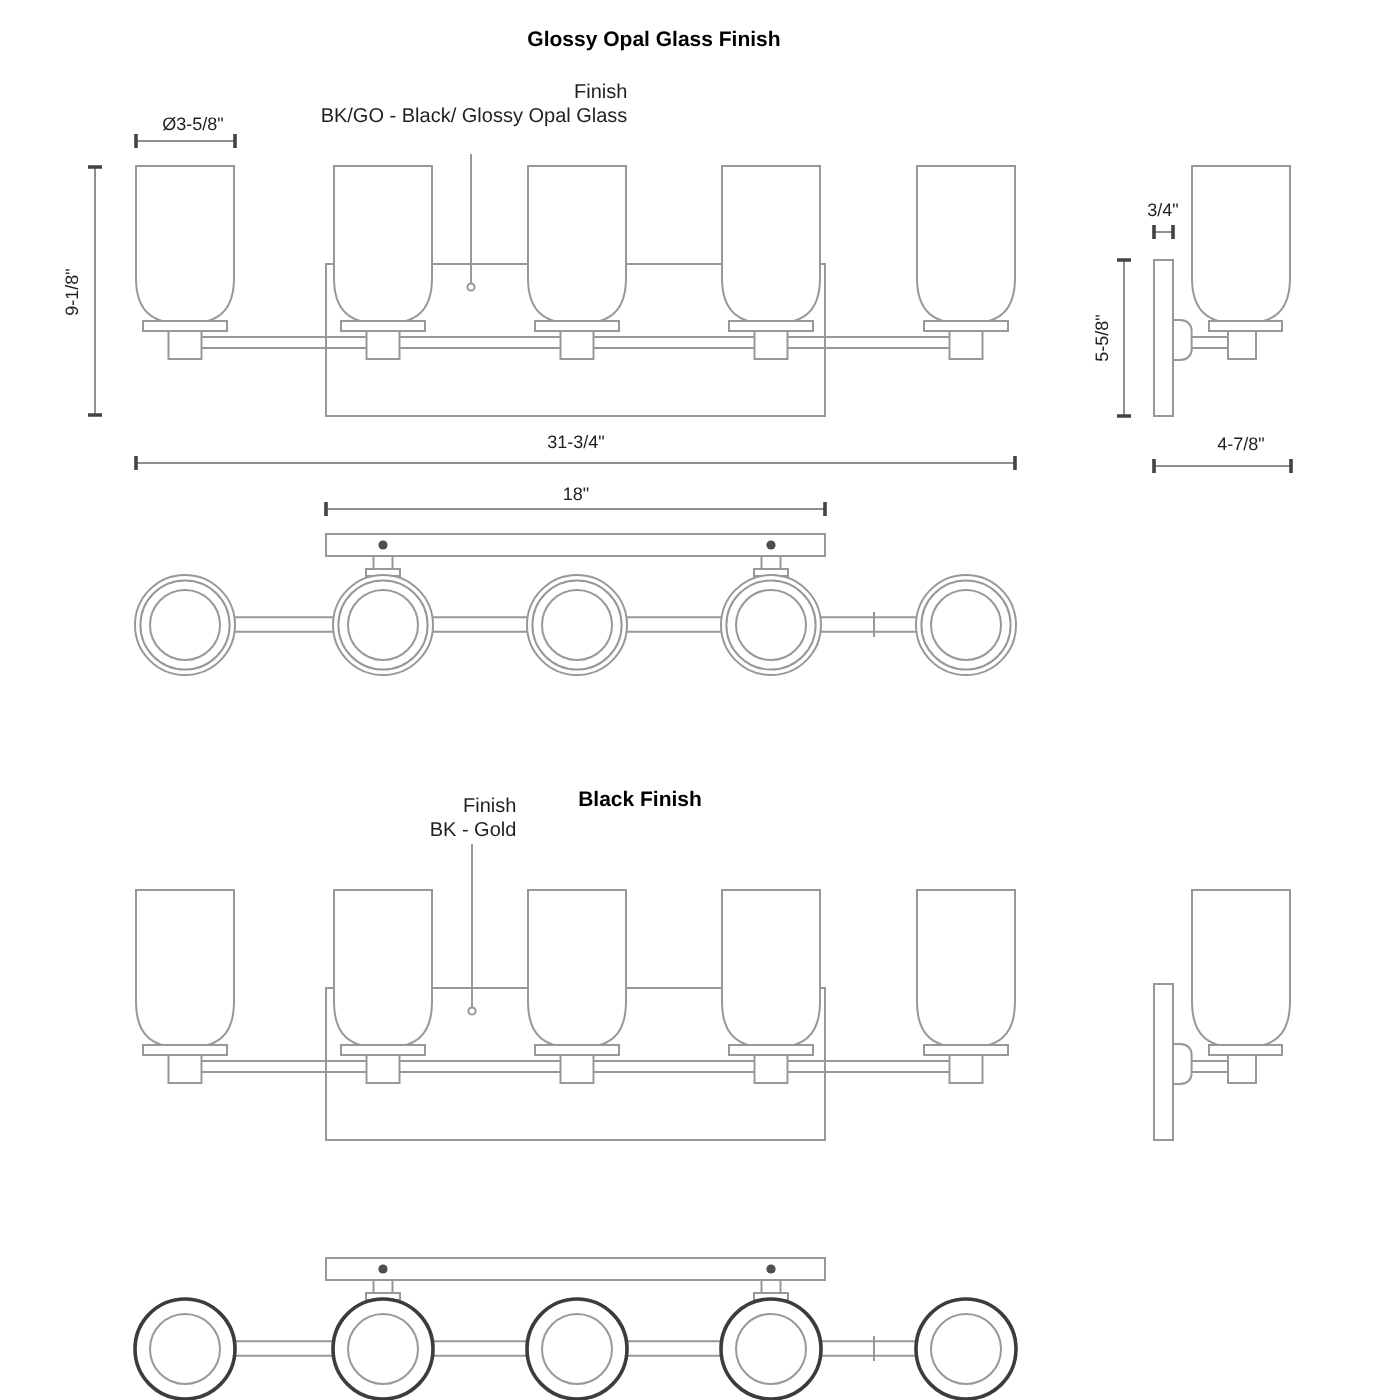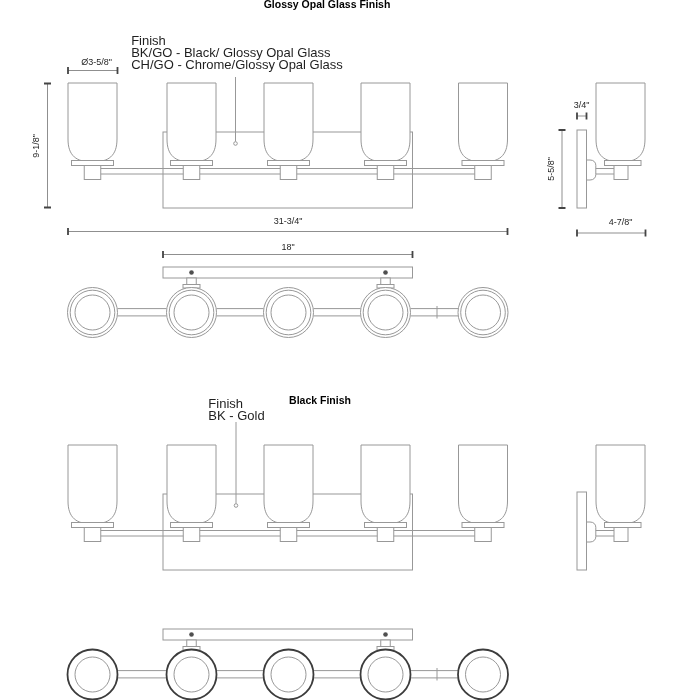"Glossy Opal Glass Finish" div.lbl { top: 4px -> 20px }
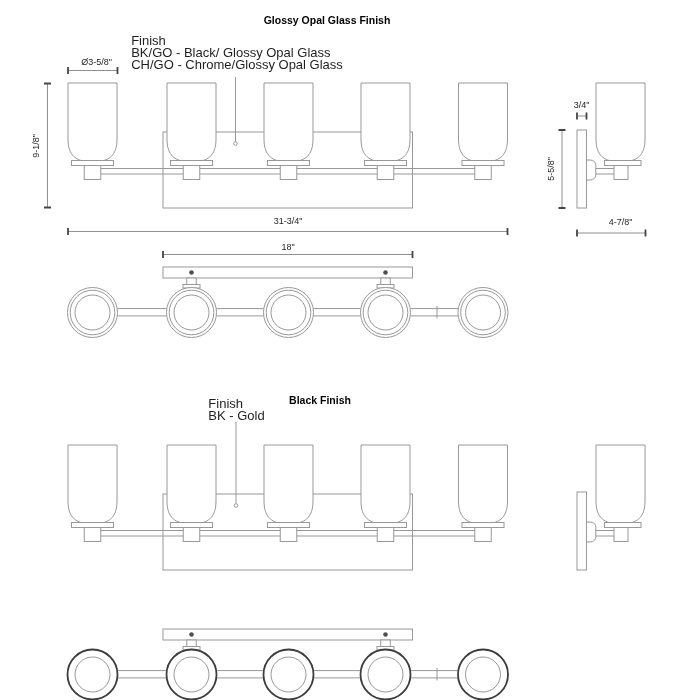"Finish" .note { font-size: 13px -> 10px; text-align: left -> right }
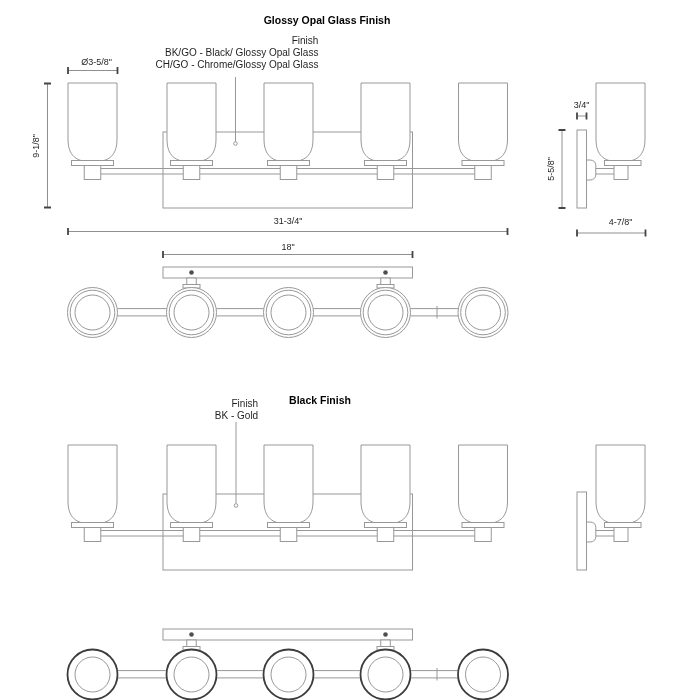"CH/GO - Chrome/Glossy Opal Glass" div { html: <div>CH/GO - Chrome/Glossy Opal Glass</div> -> none }
